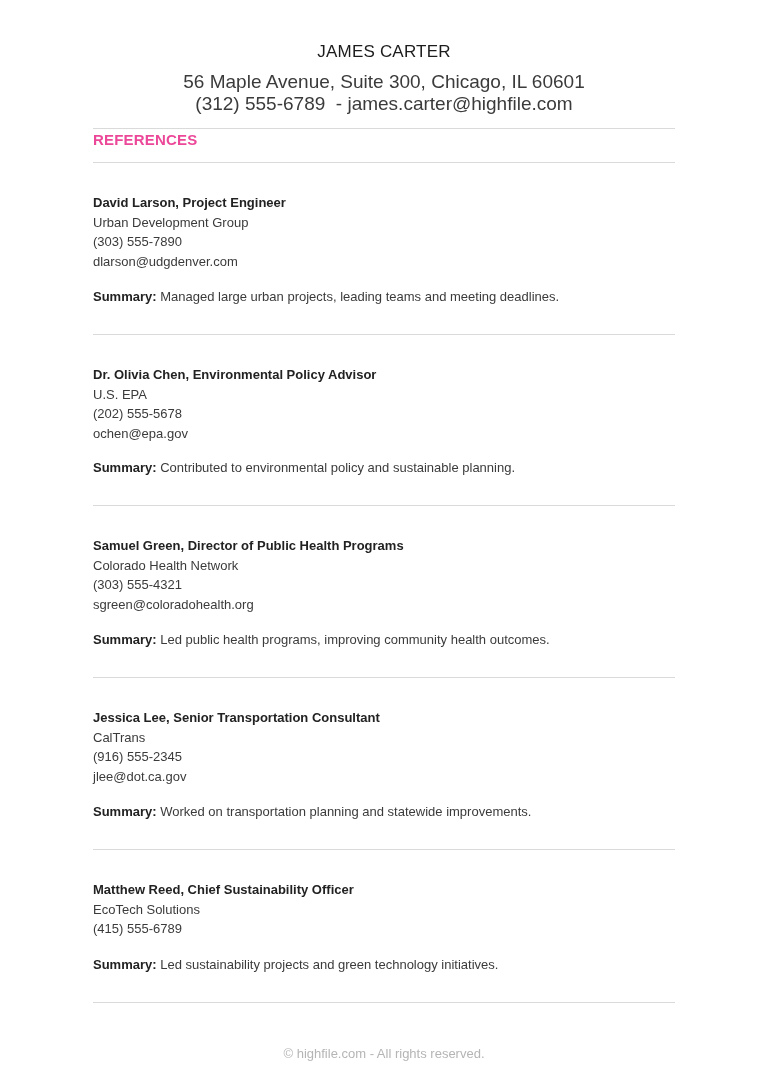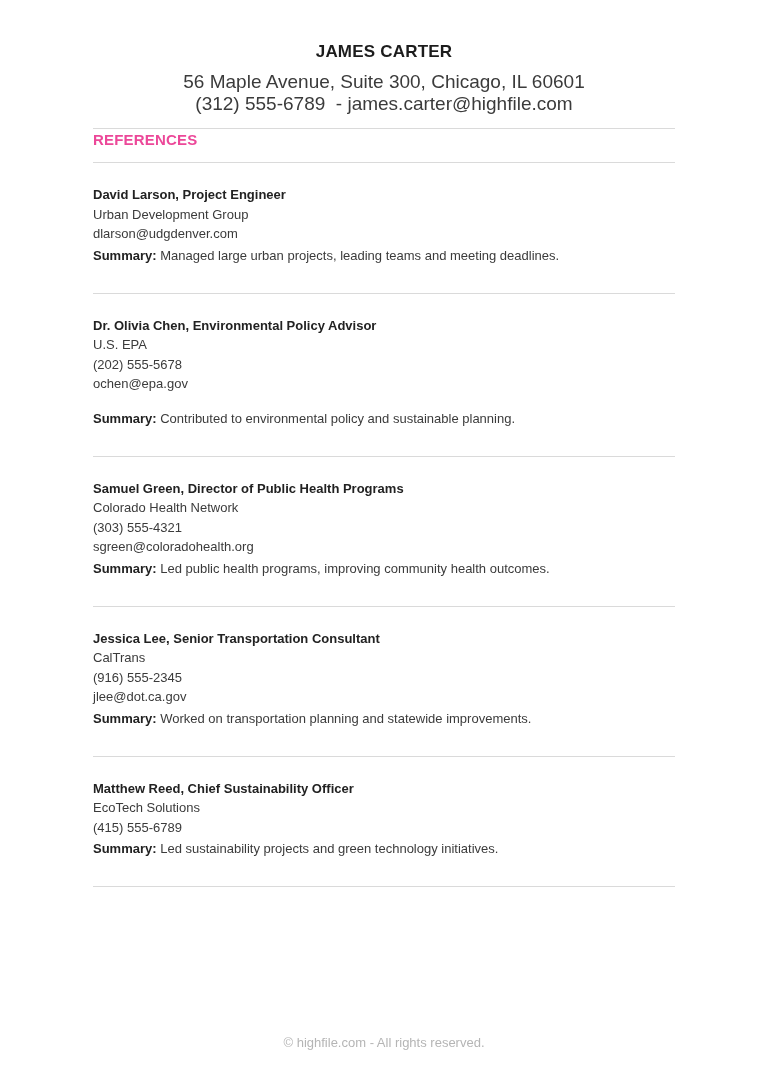"JAMES CARTER" .person-name { font-weight: bold -> normal }
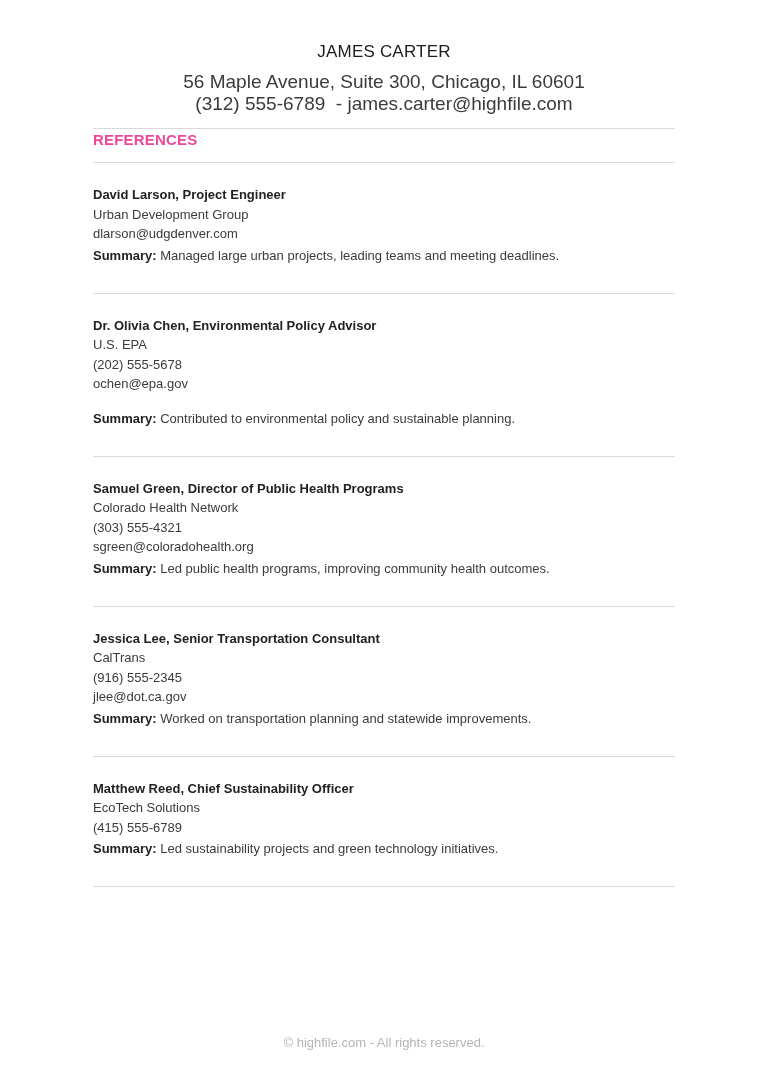"David Larson, Project Engineer" .ref-name { margin-top: none -> 8px }
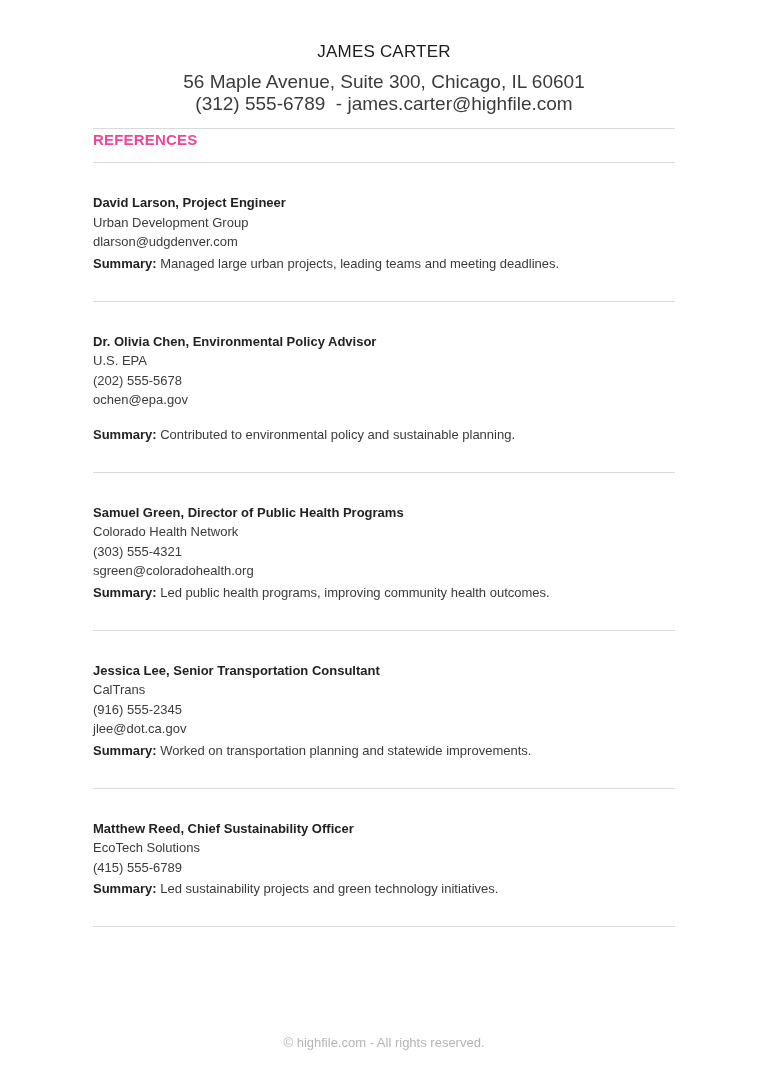"(303) 555-7890" p.ref-line { html: none -> <p>(303) 555-7890</p> }
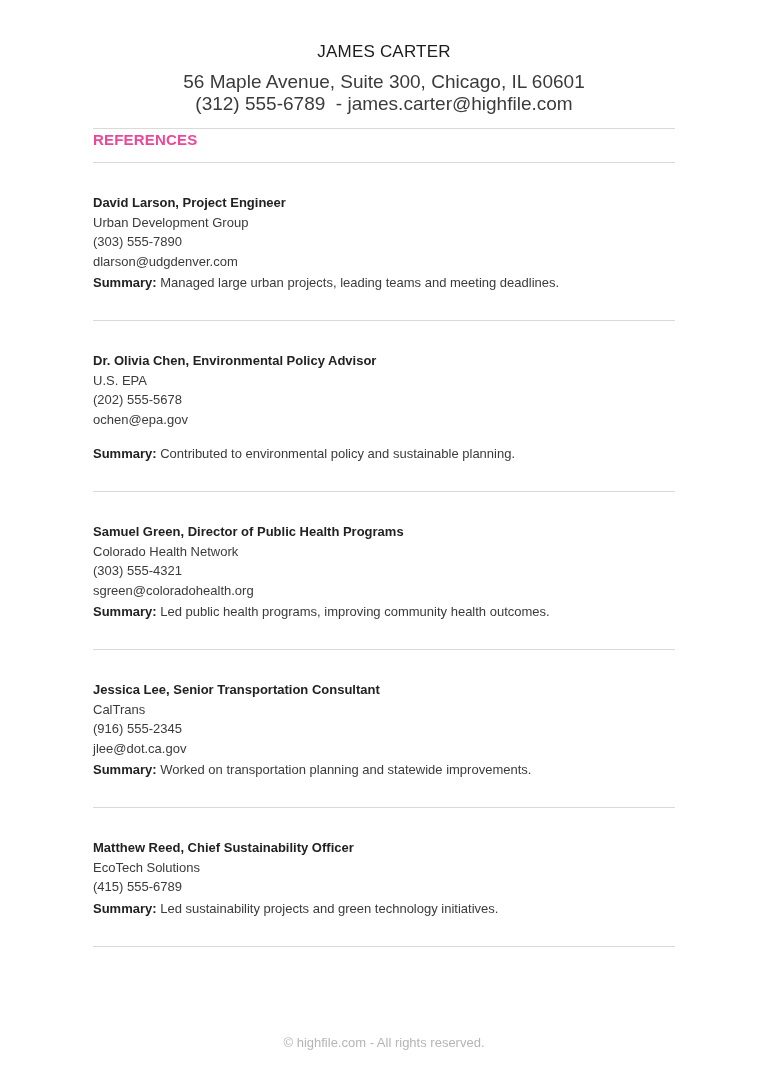"Summary: Managed large urban projects," .ref-summary { margin-top: 2px -> 16px }
